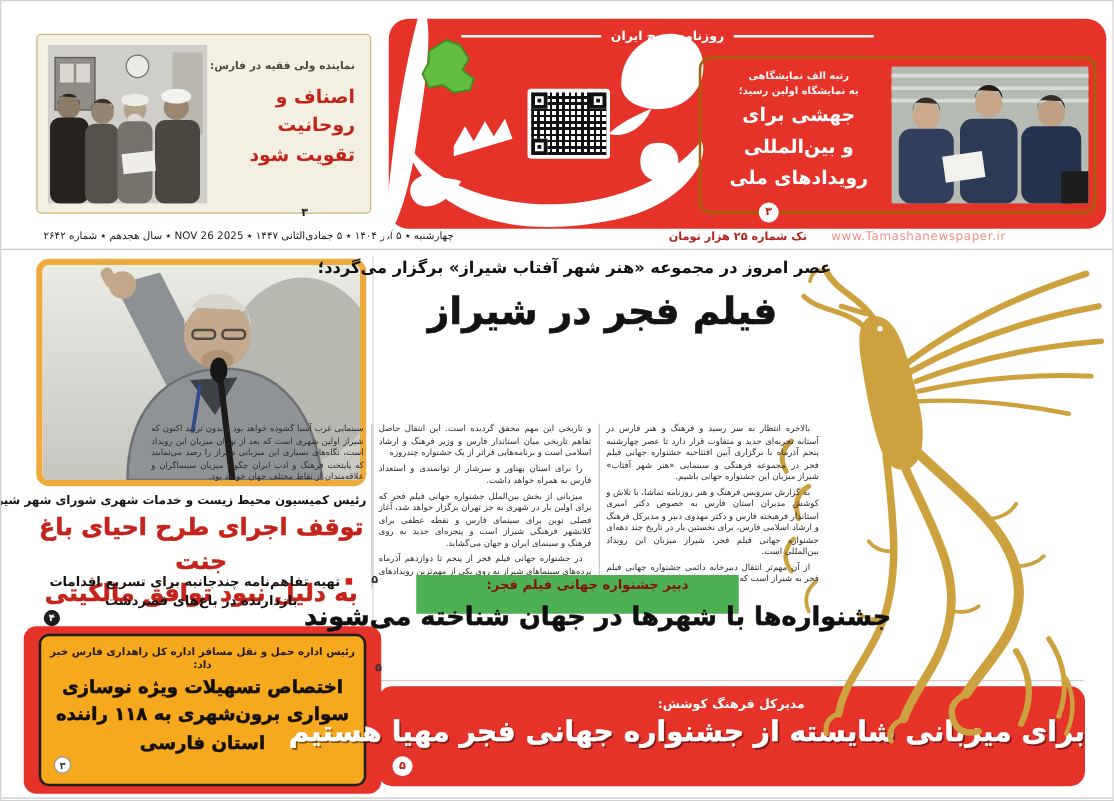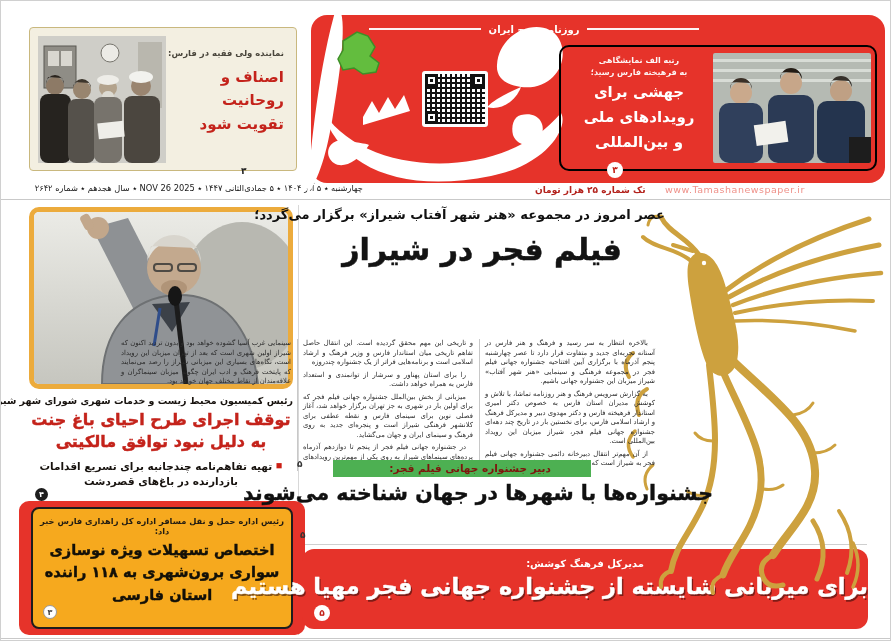"رتبه الف نمایشگاهی" .rightbox { border: 2px solid #000000 -> 2px solid #a16207 }
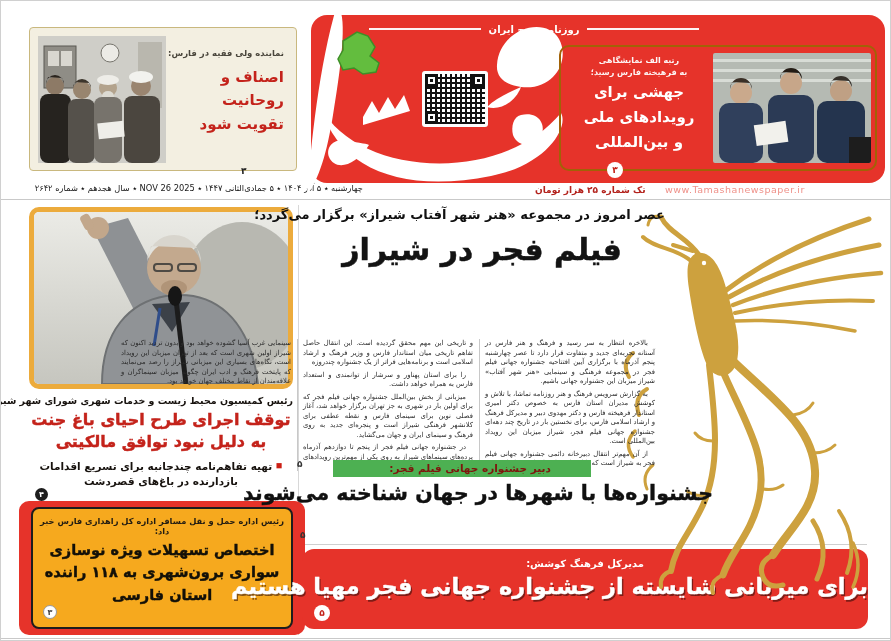"به فرهیخته فارس رسید؛" div.rb-kick { text: فرهیخته فارس -> نمایشگاه اولین }
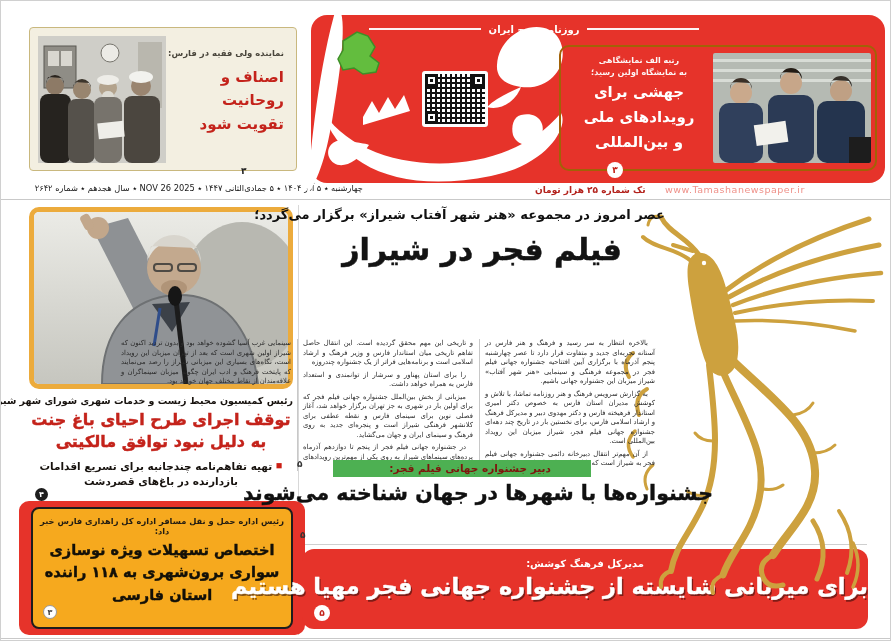"رویدادهای ملی" div.rb-head { order: before "و بین‌المللی" -> after "و بین‌المللی" }
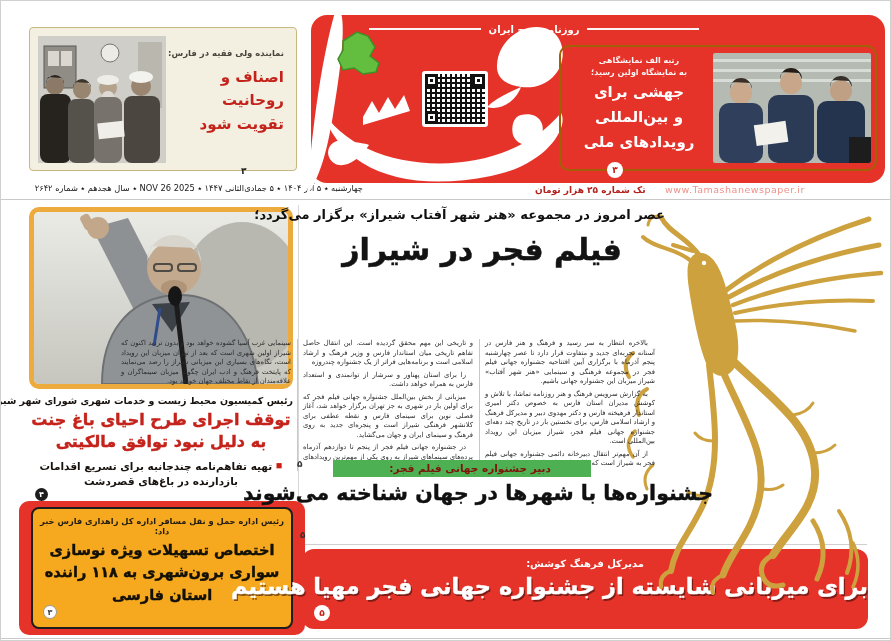"توقف اجرای طرح احیای باغ" .g-head { font-size: 16px -> 19px }
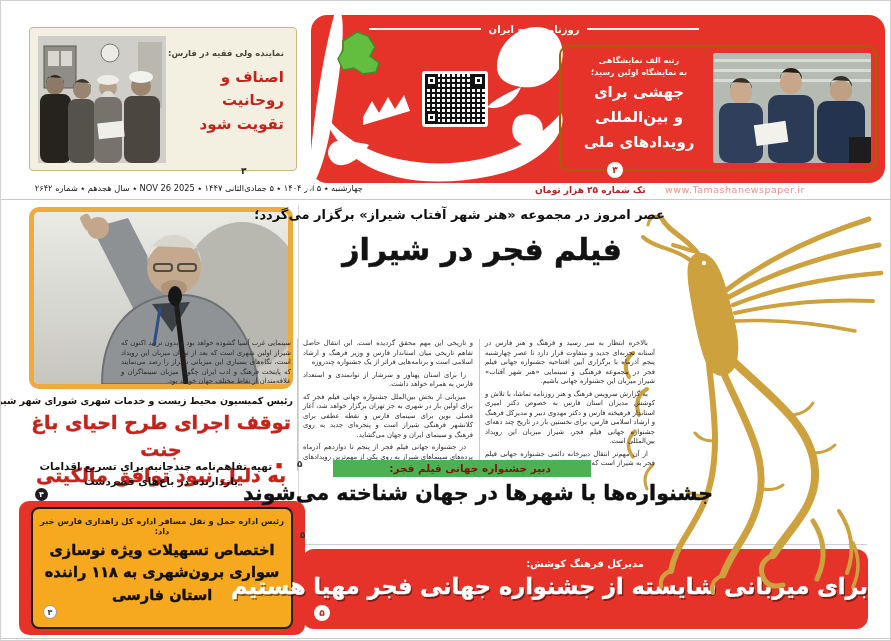"دبیر جشنواره جهانی فیلم فجر:" .greenbar { height: 17px -> 31px }
